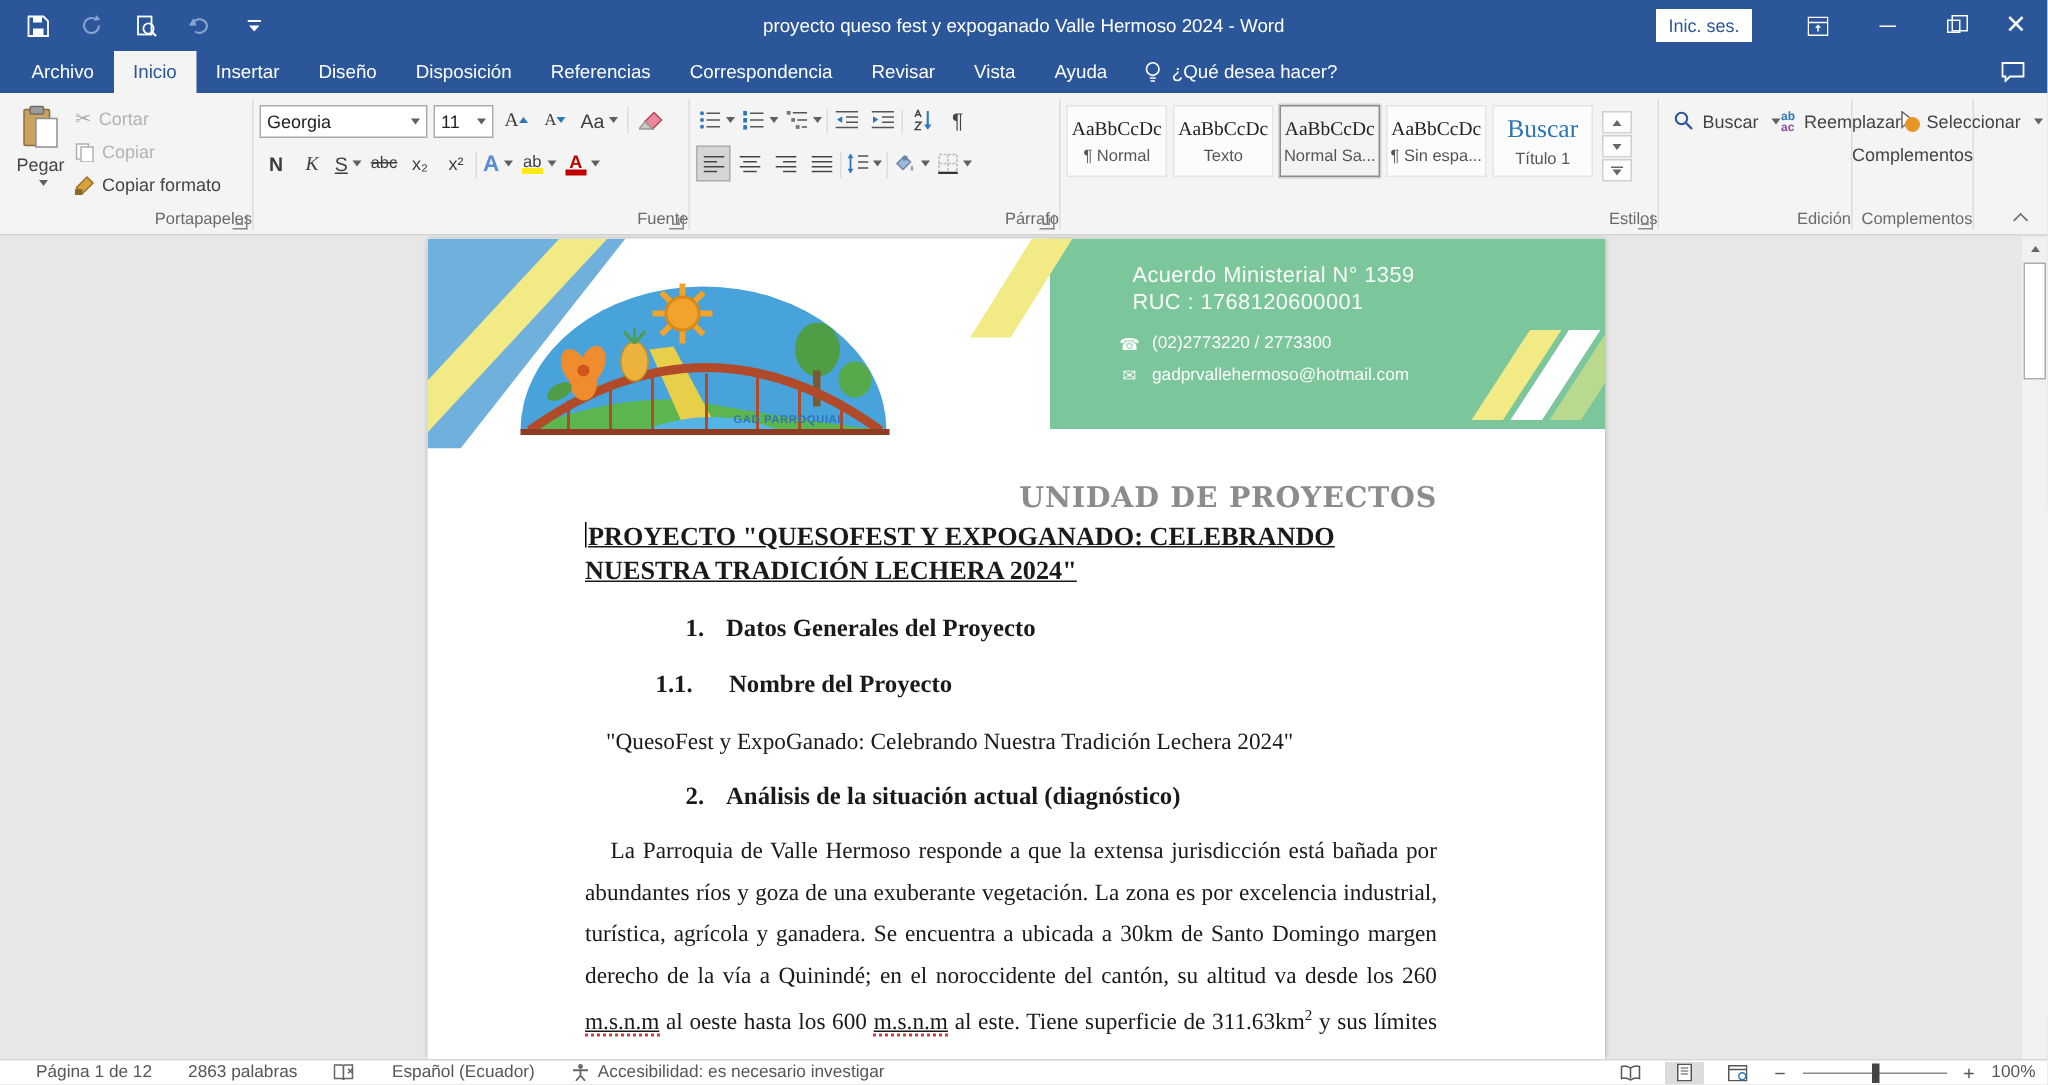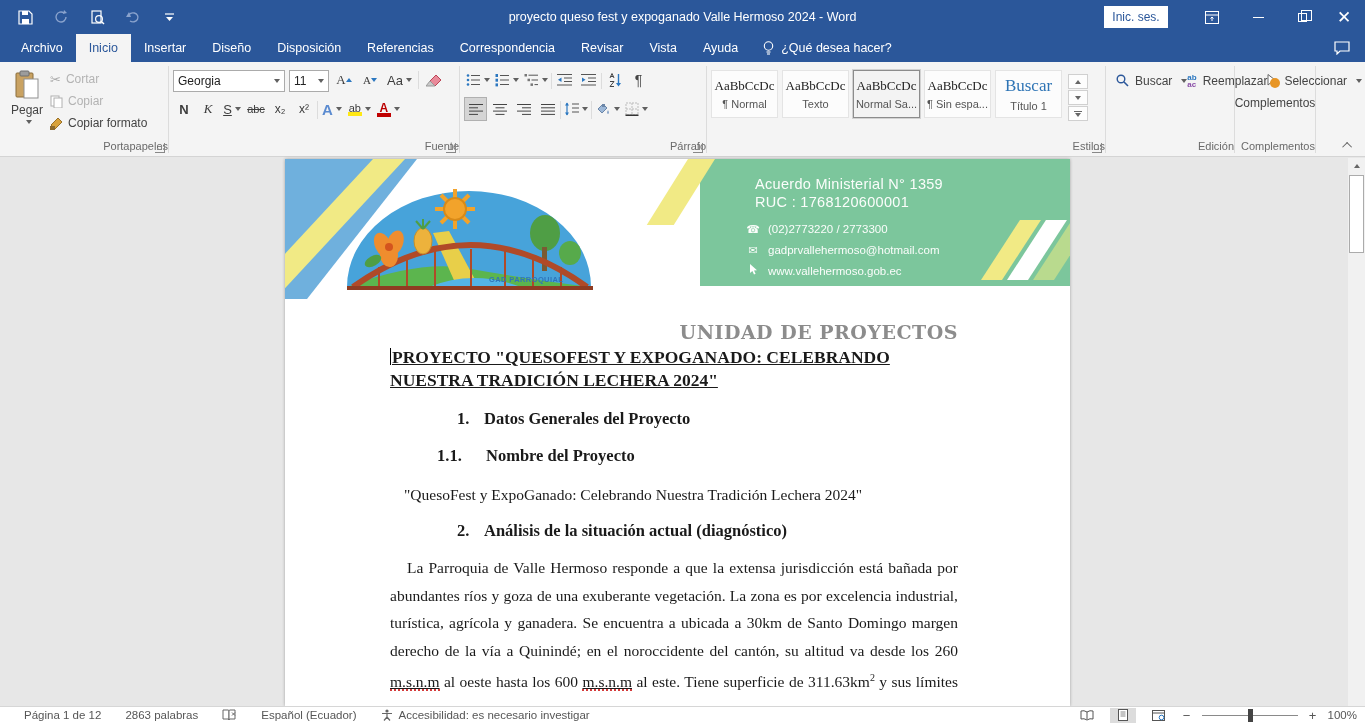"www.vallehermoso.gob.ec" div.contact-row { html: <div> <span><svg> <path></path> </svg></span> <span>www.vallehermoso.gob.ec</span> </div> -> none }
